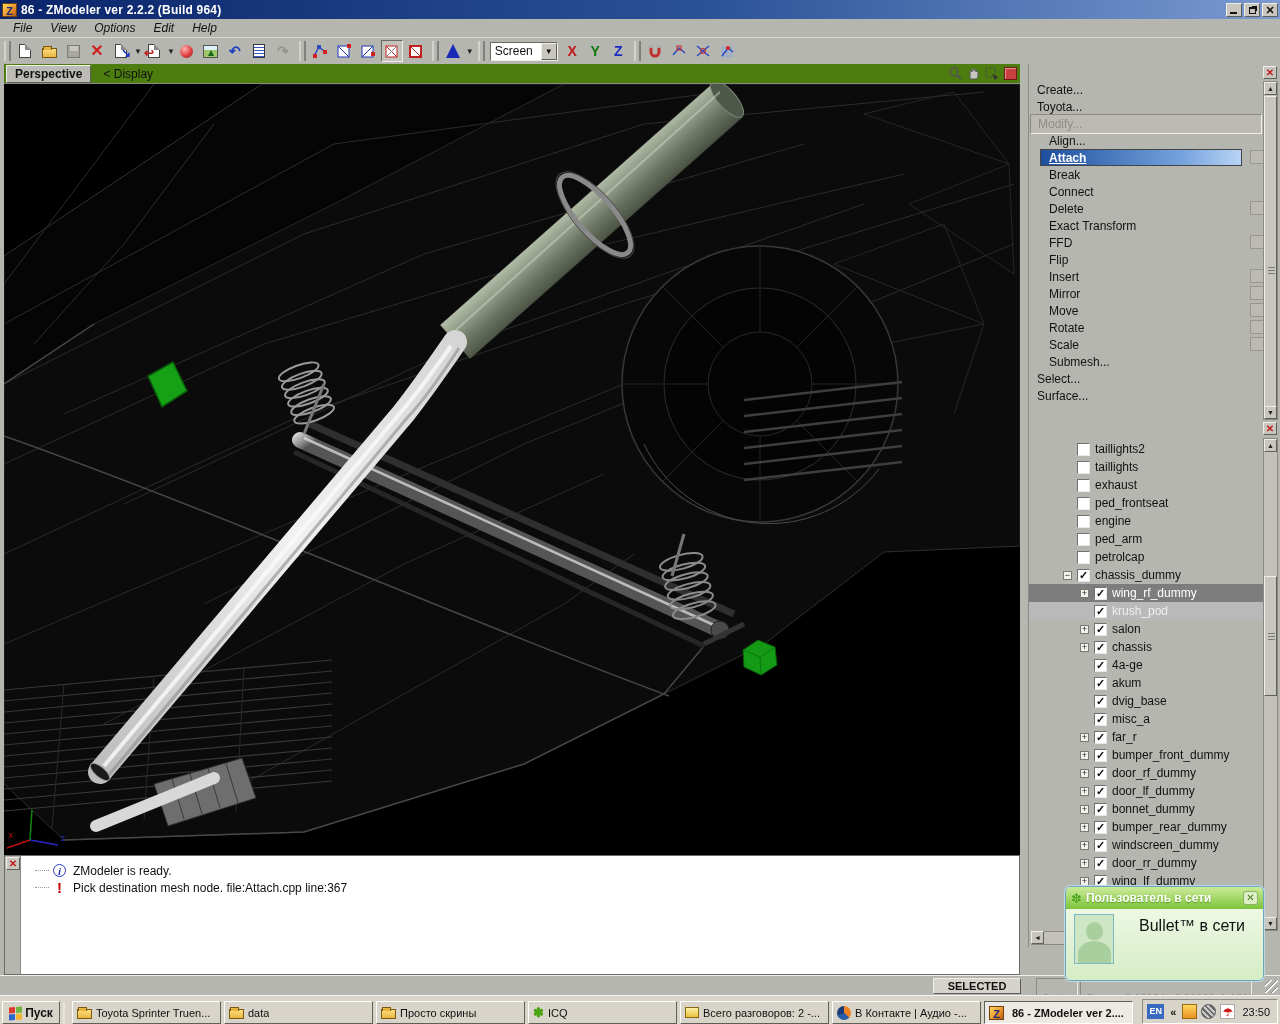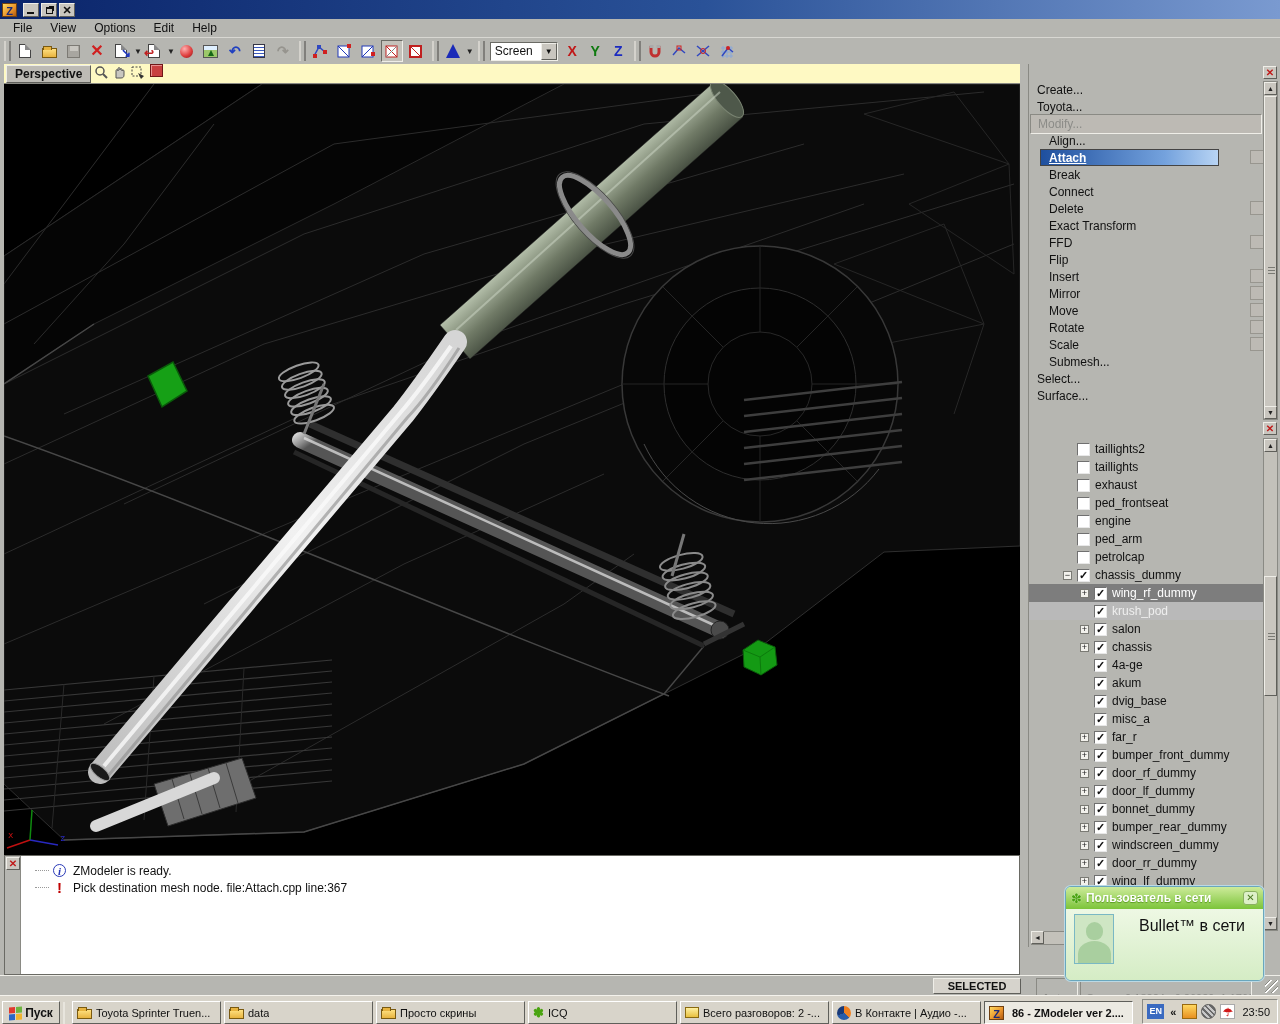"86 - ZModeler ver 2.2.2" div { html: none -> <div>86 - ZModeler ver 2.2.2 (Build 964)</div> }
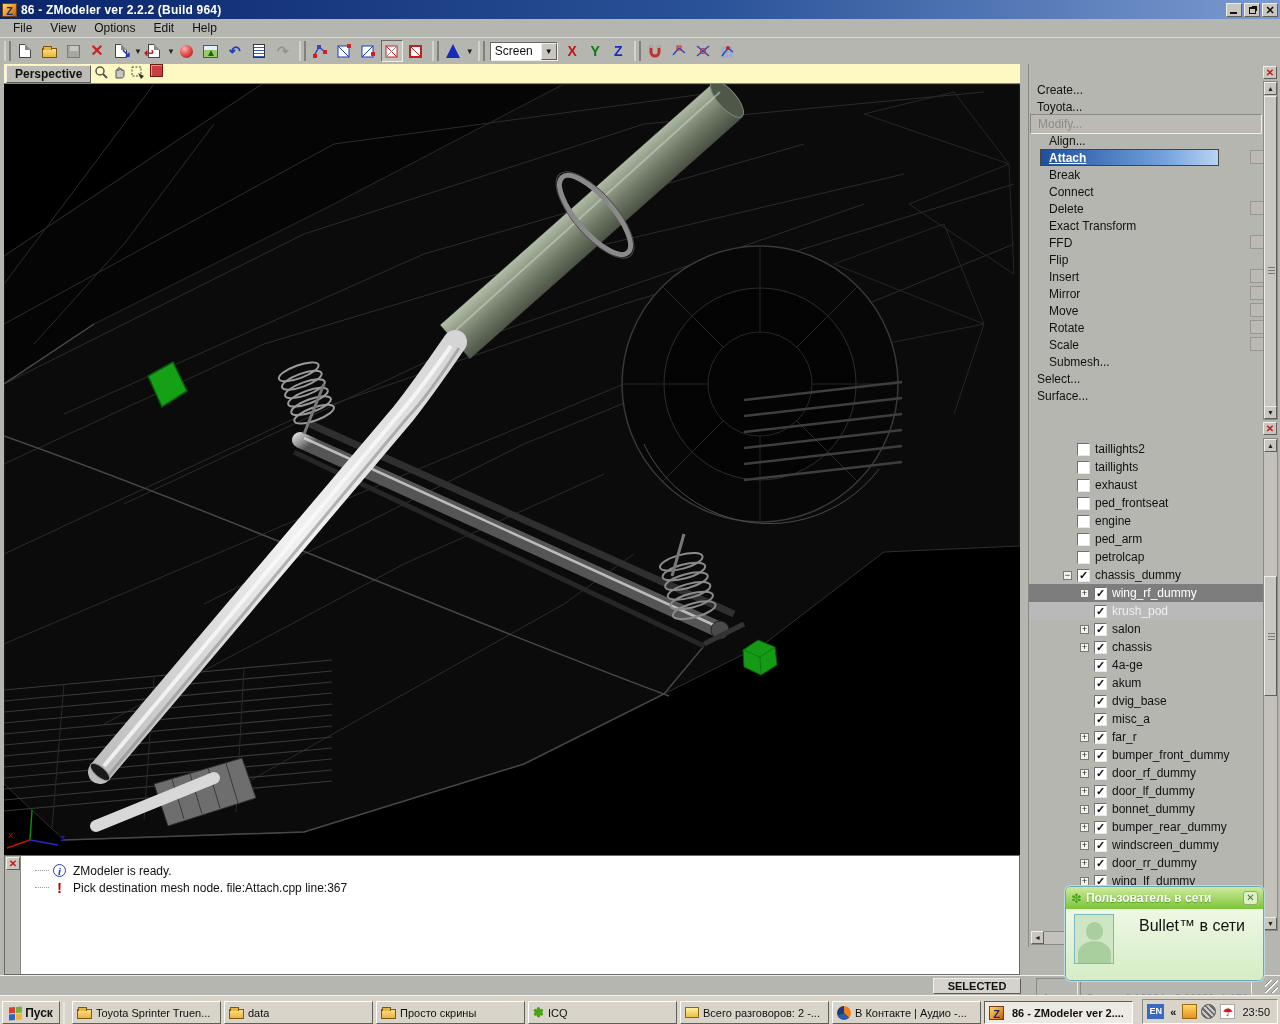"File" .menu-item { font-style: none -> italic }
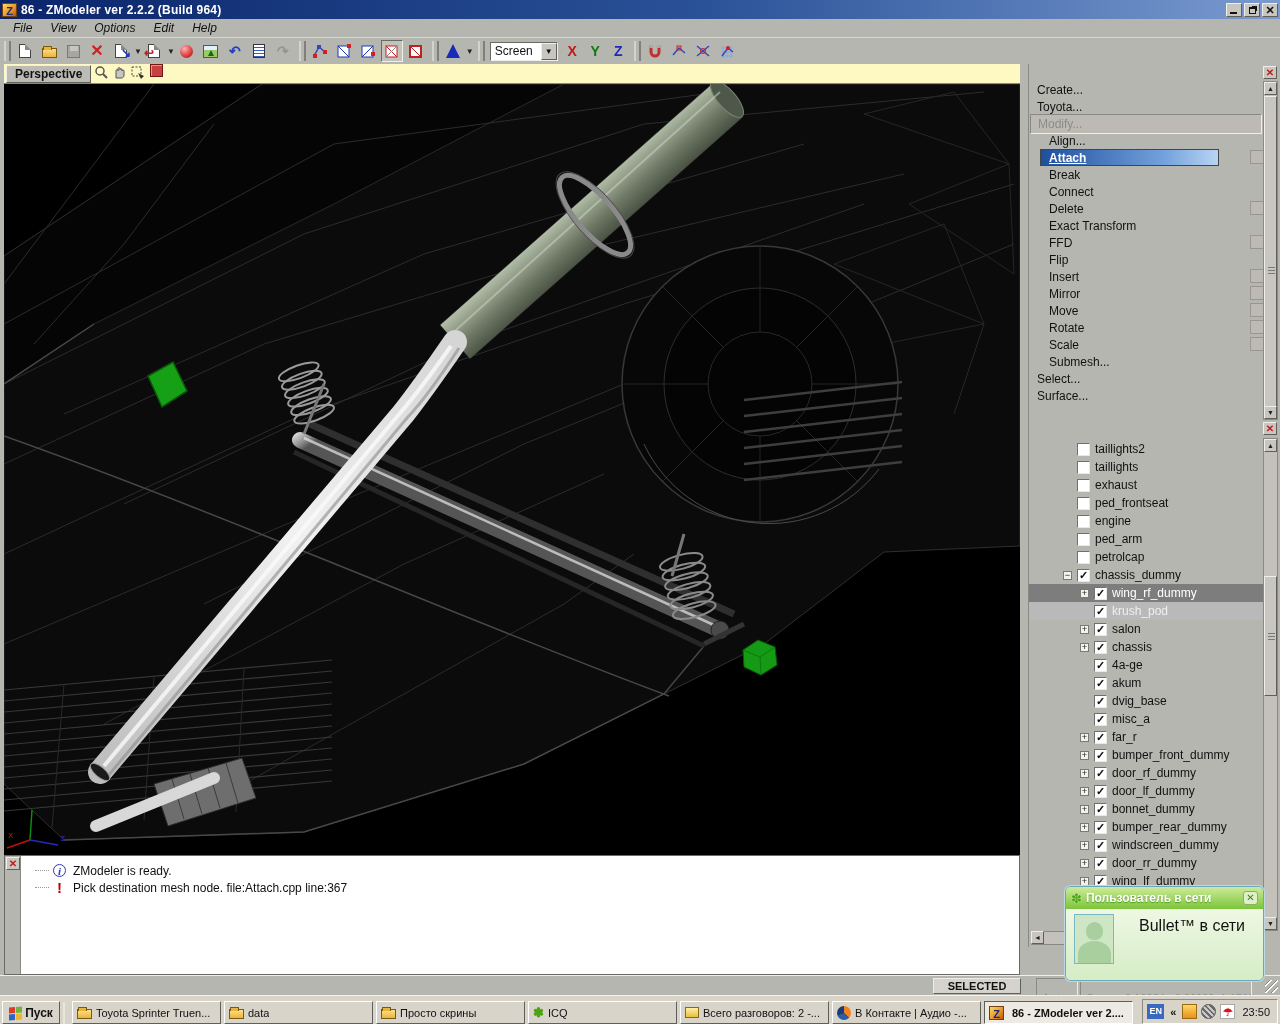"Perspective" #vp-header { align-items: flex-start -> center; background: #fef9c3 -> #4d7c0f }
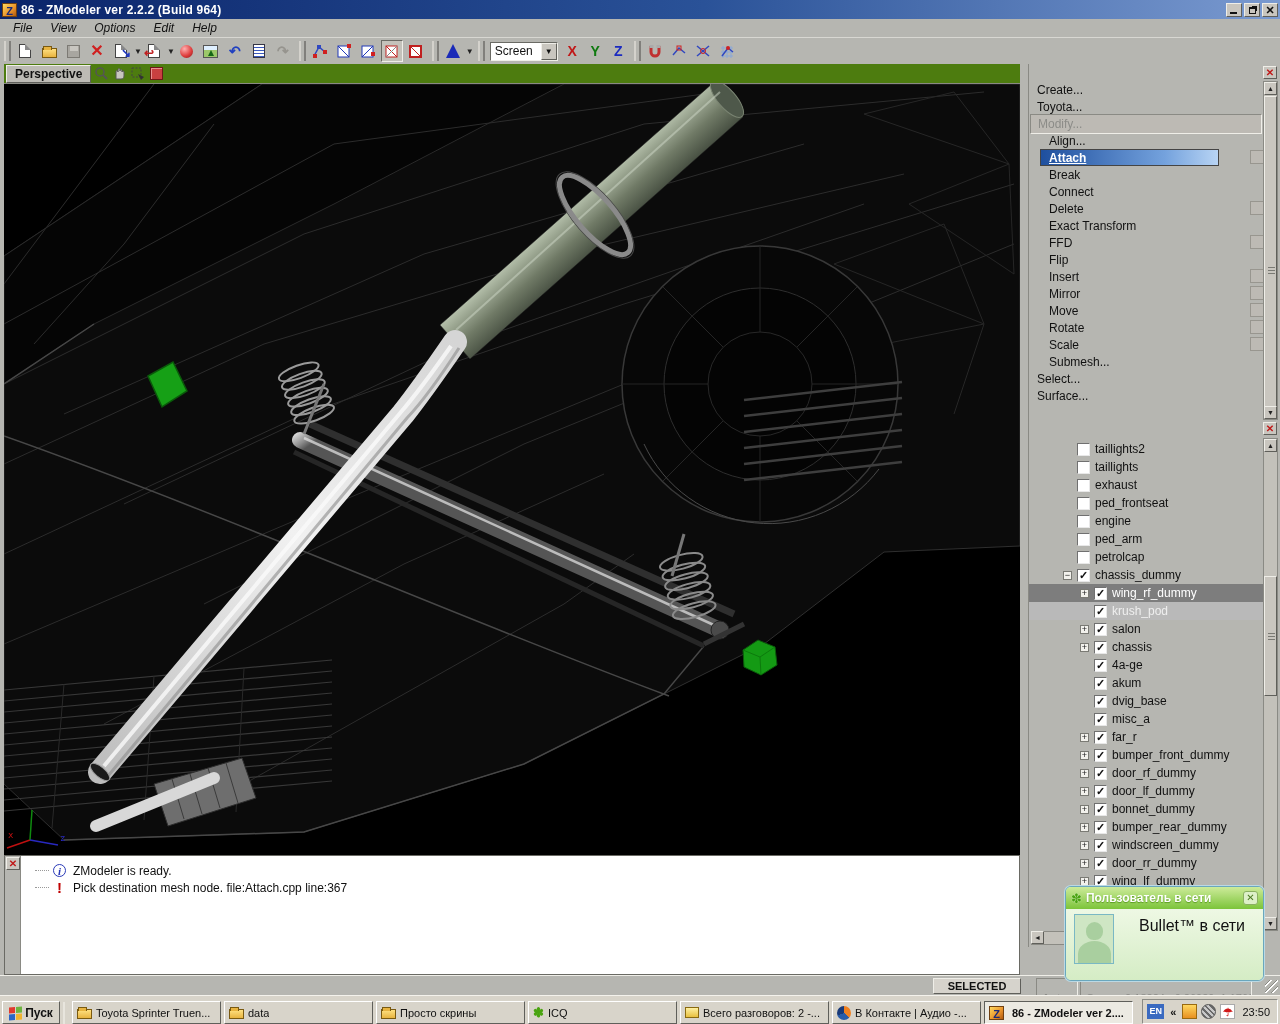"< Display" div { html: none -> <div>&lt; Display</div> }
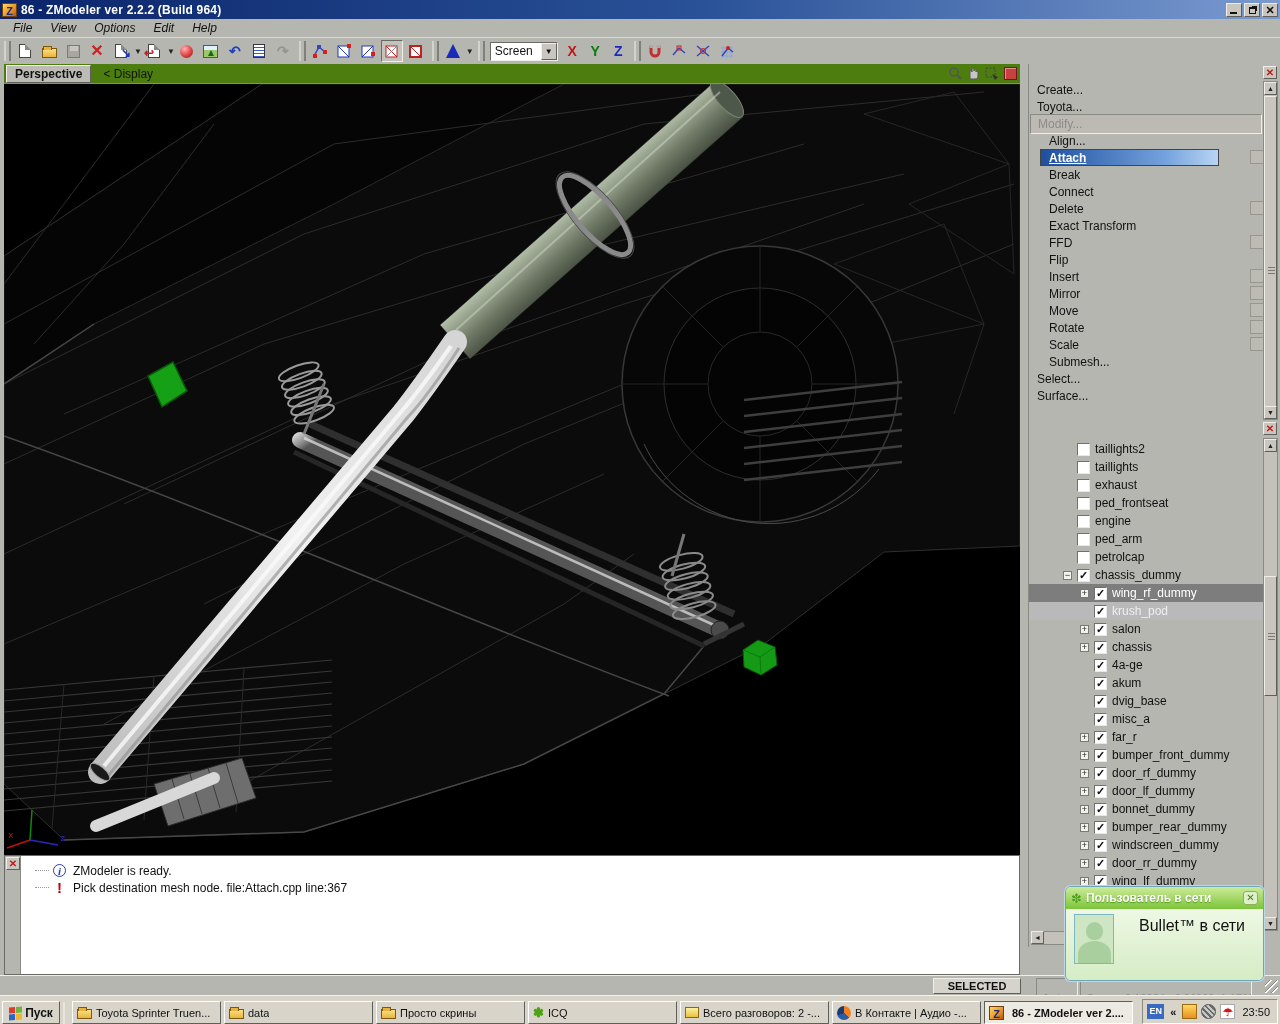"Attach" .cmd-sel-wrap { width: 179px -> 202px }
